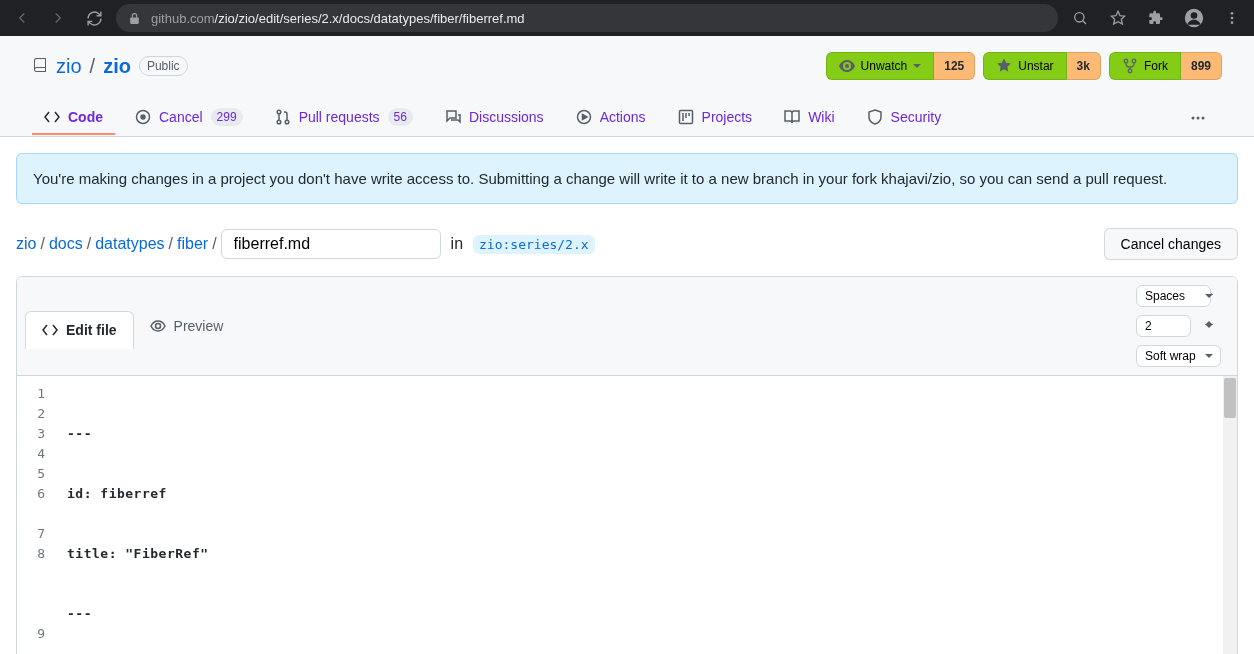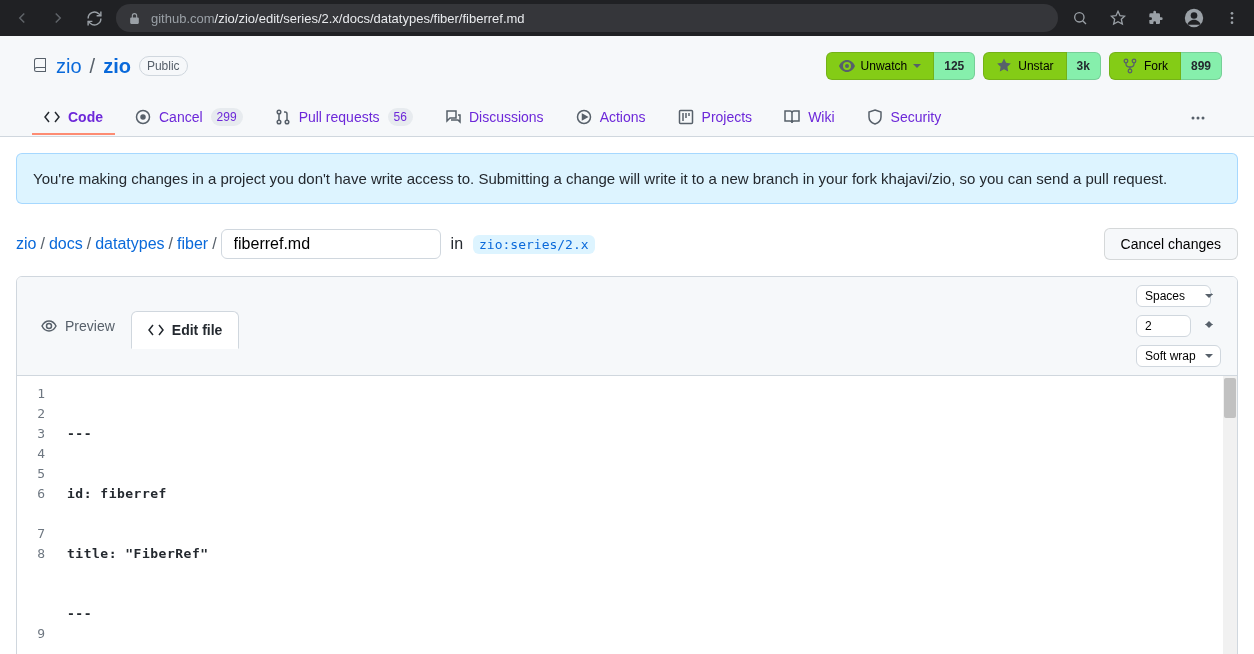"125" .action-count { background: #86efac -> #fdba74 }
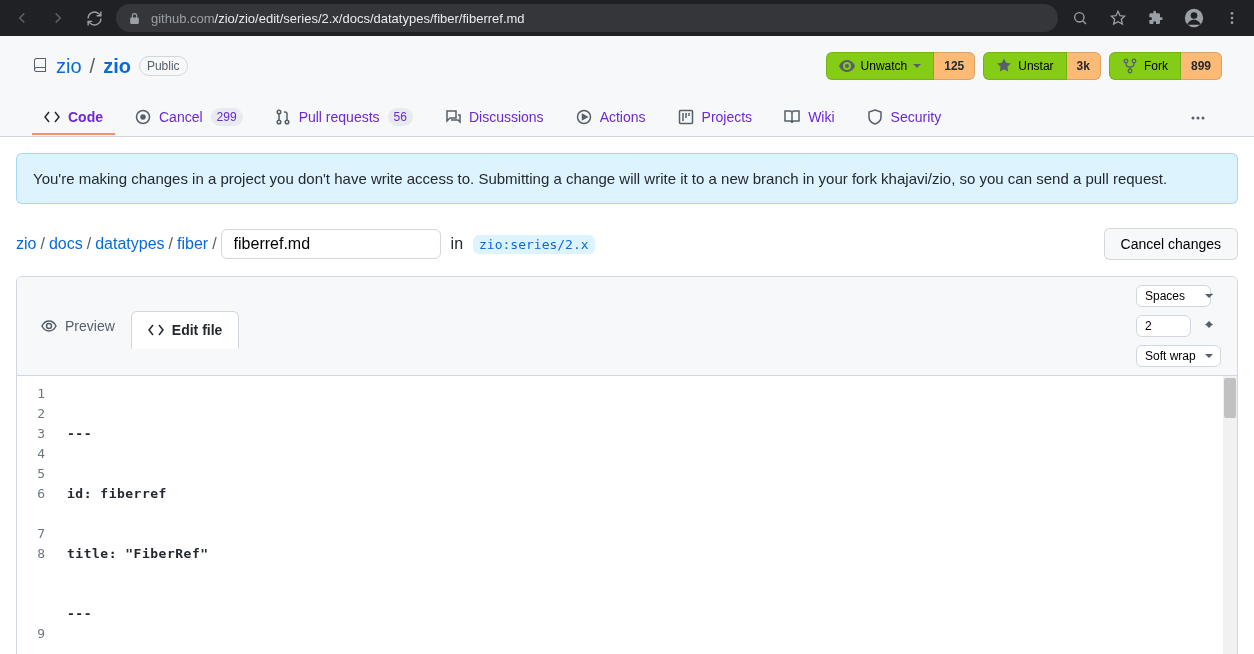"Preview" div.editor-tab { order: before "Edit file" -> after "Edit file" }
